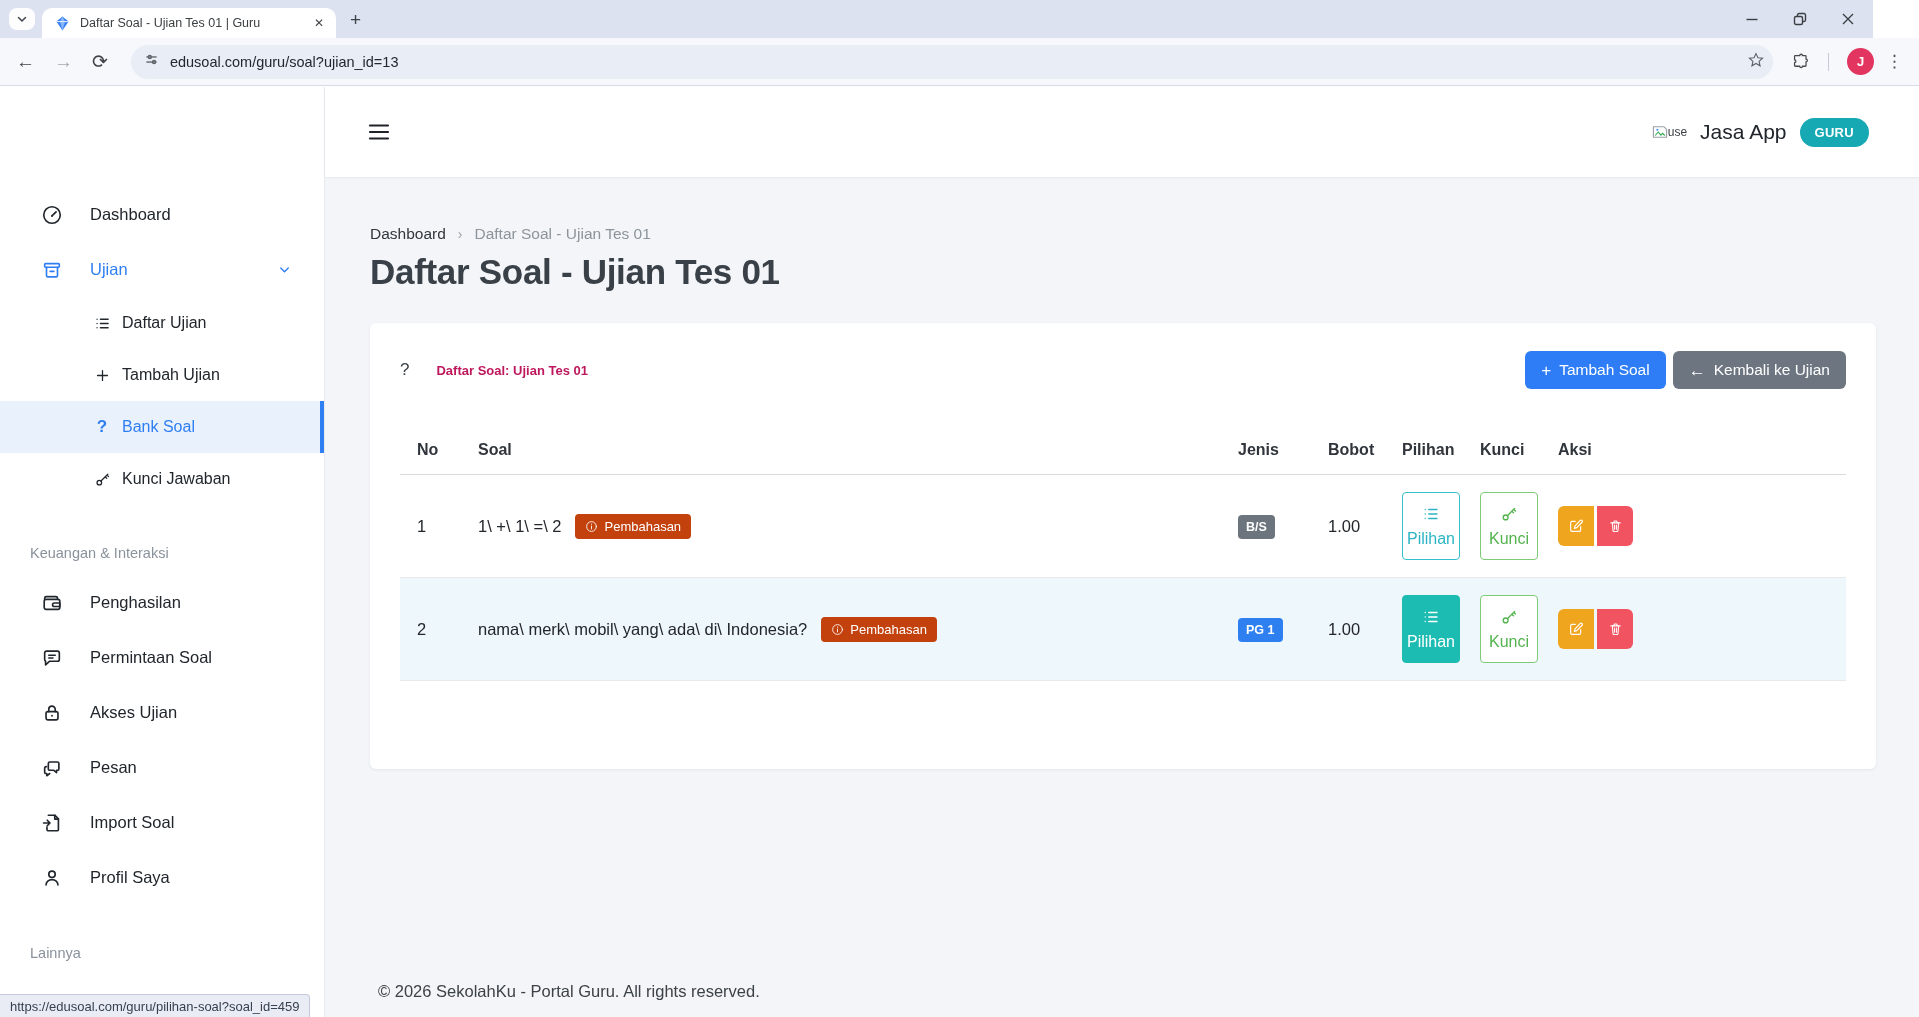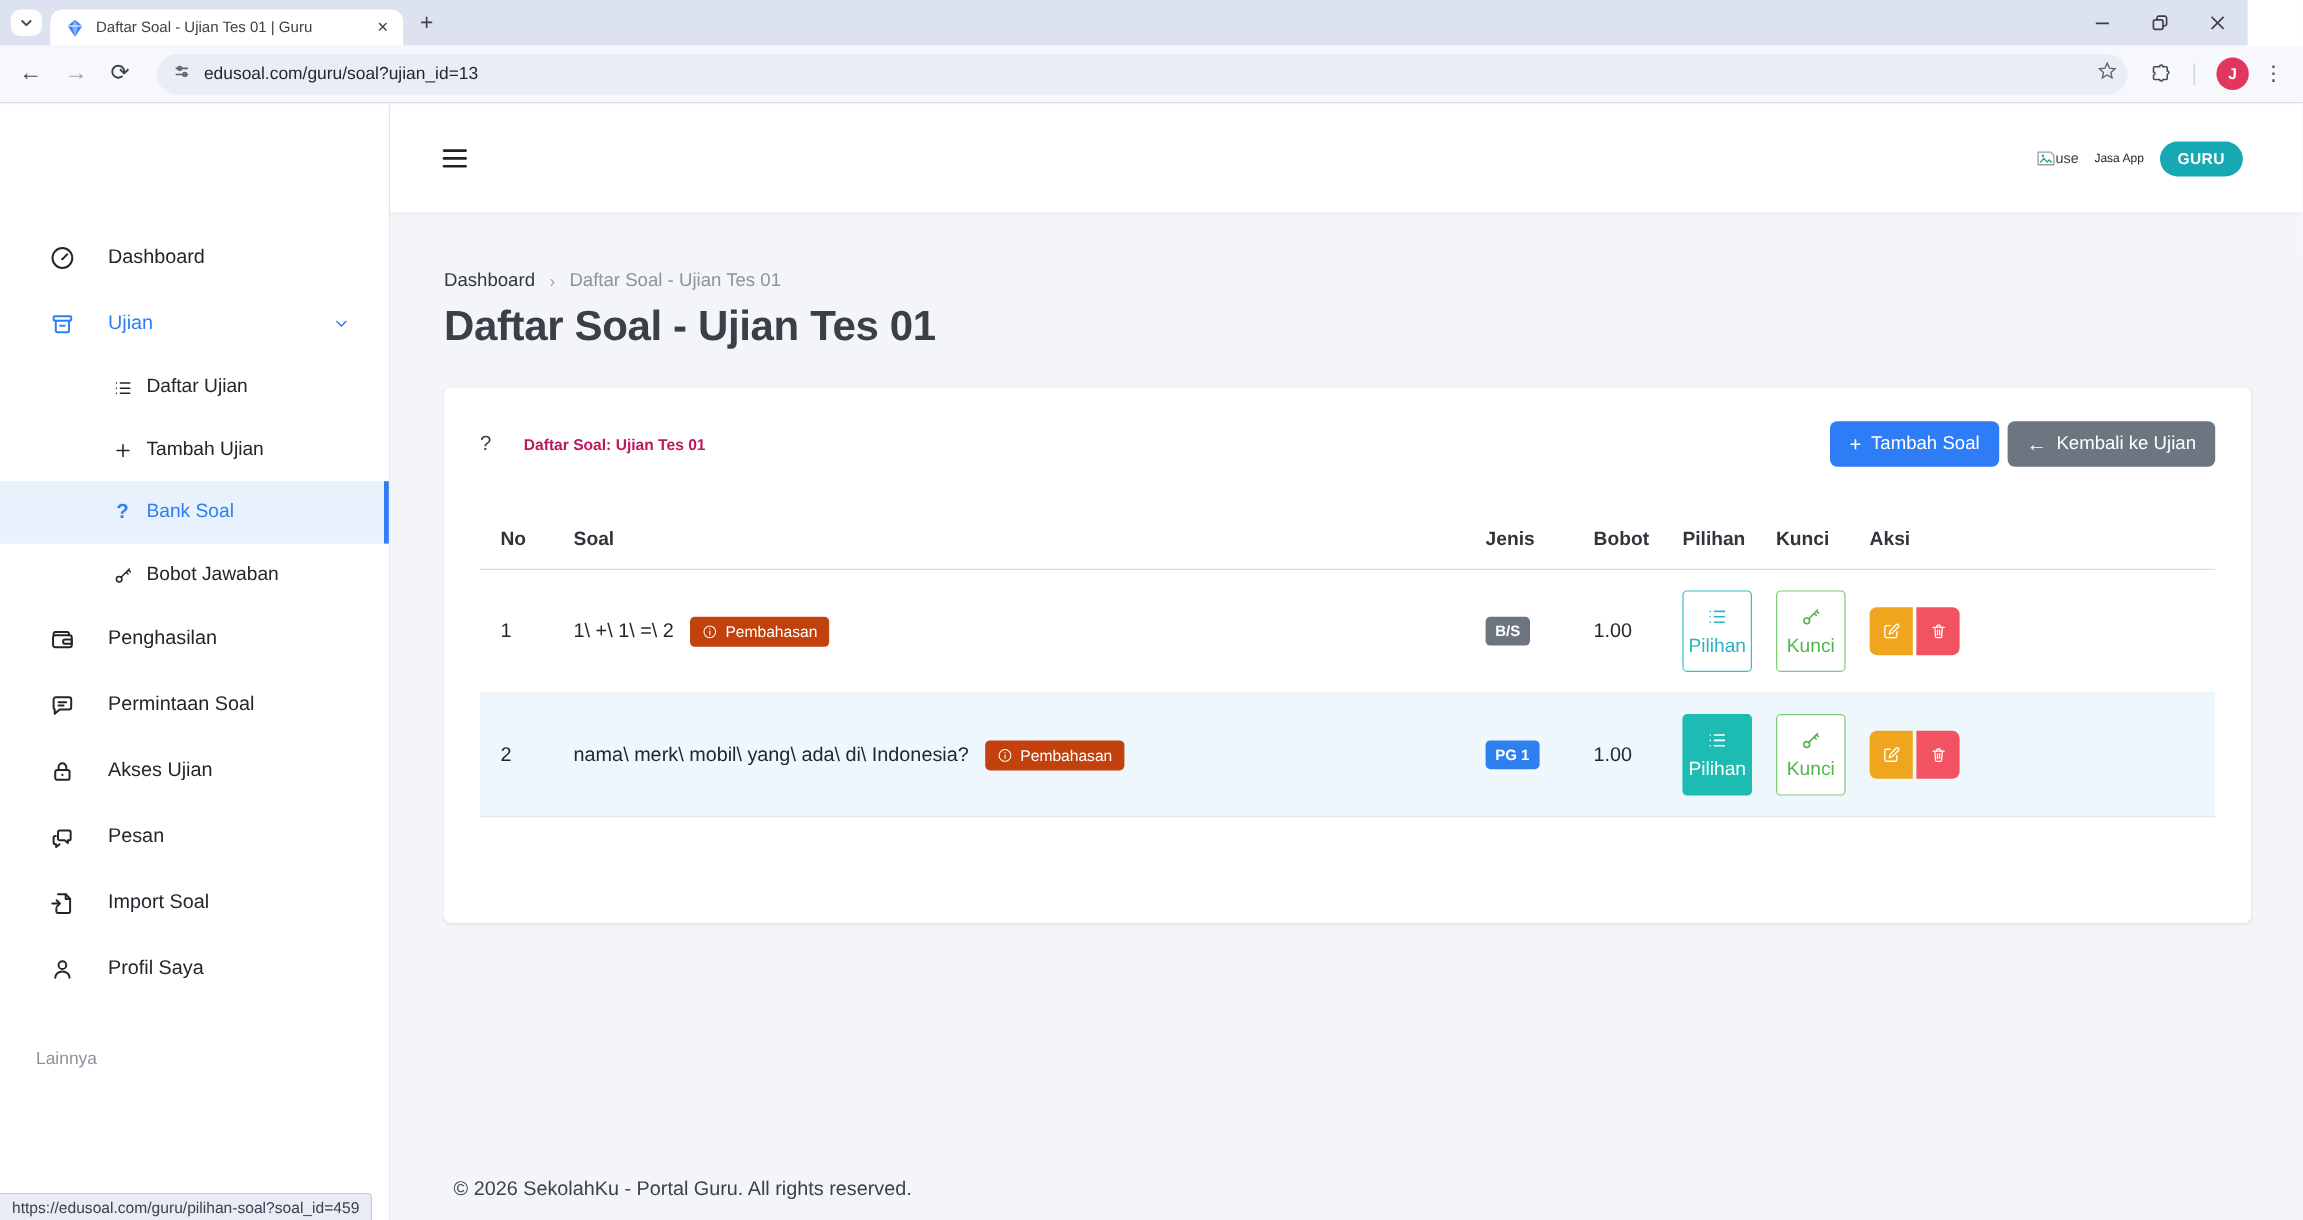"Jasa App" .user-name { font-size: 10px -> 21px }
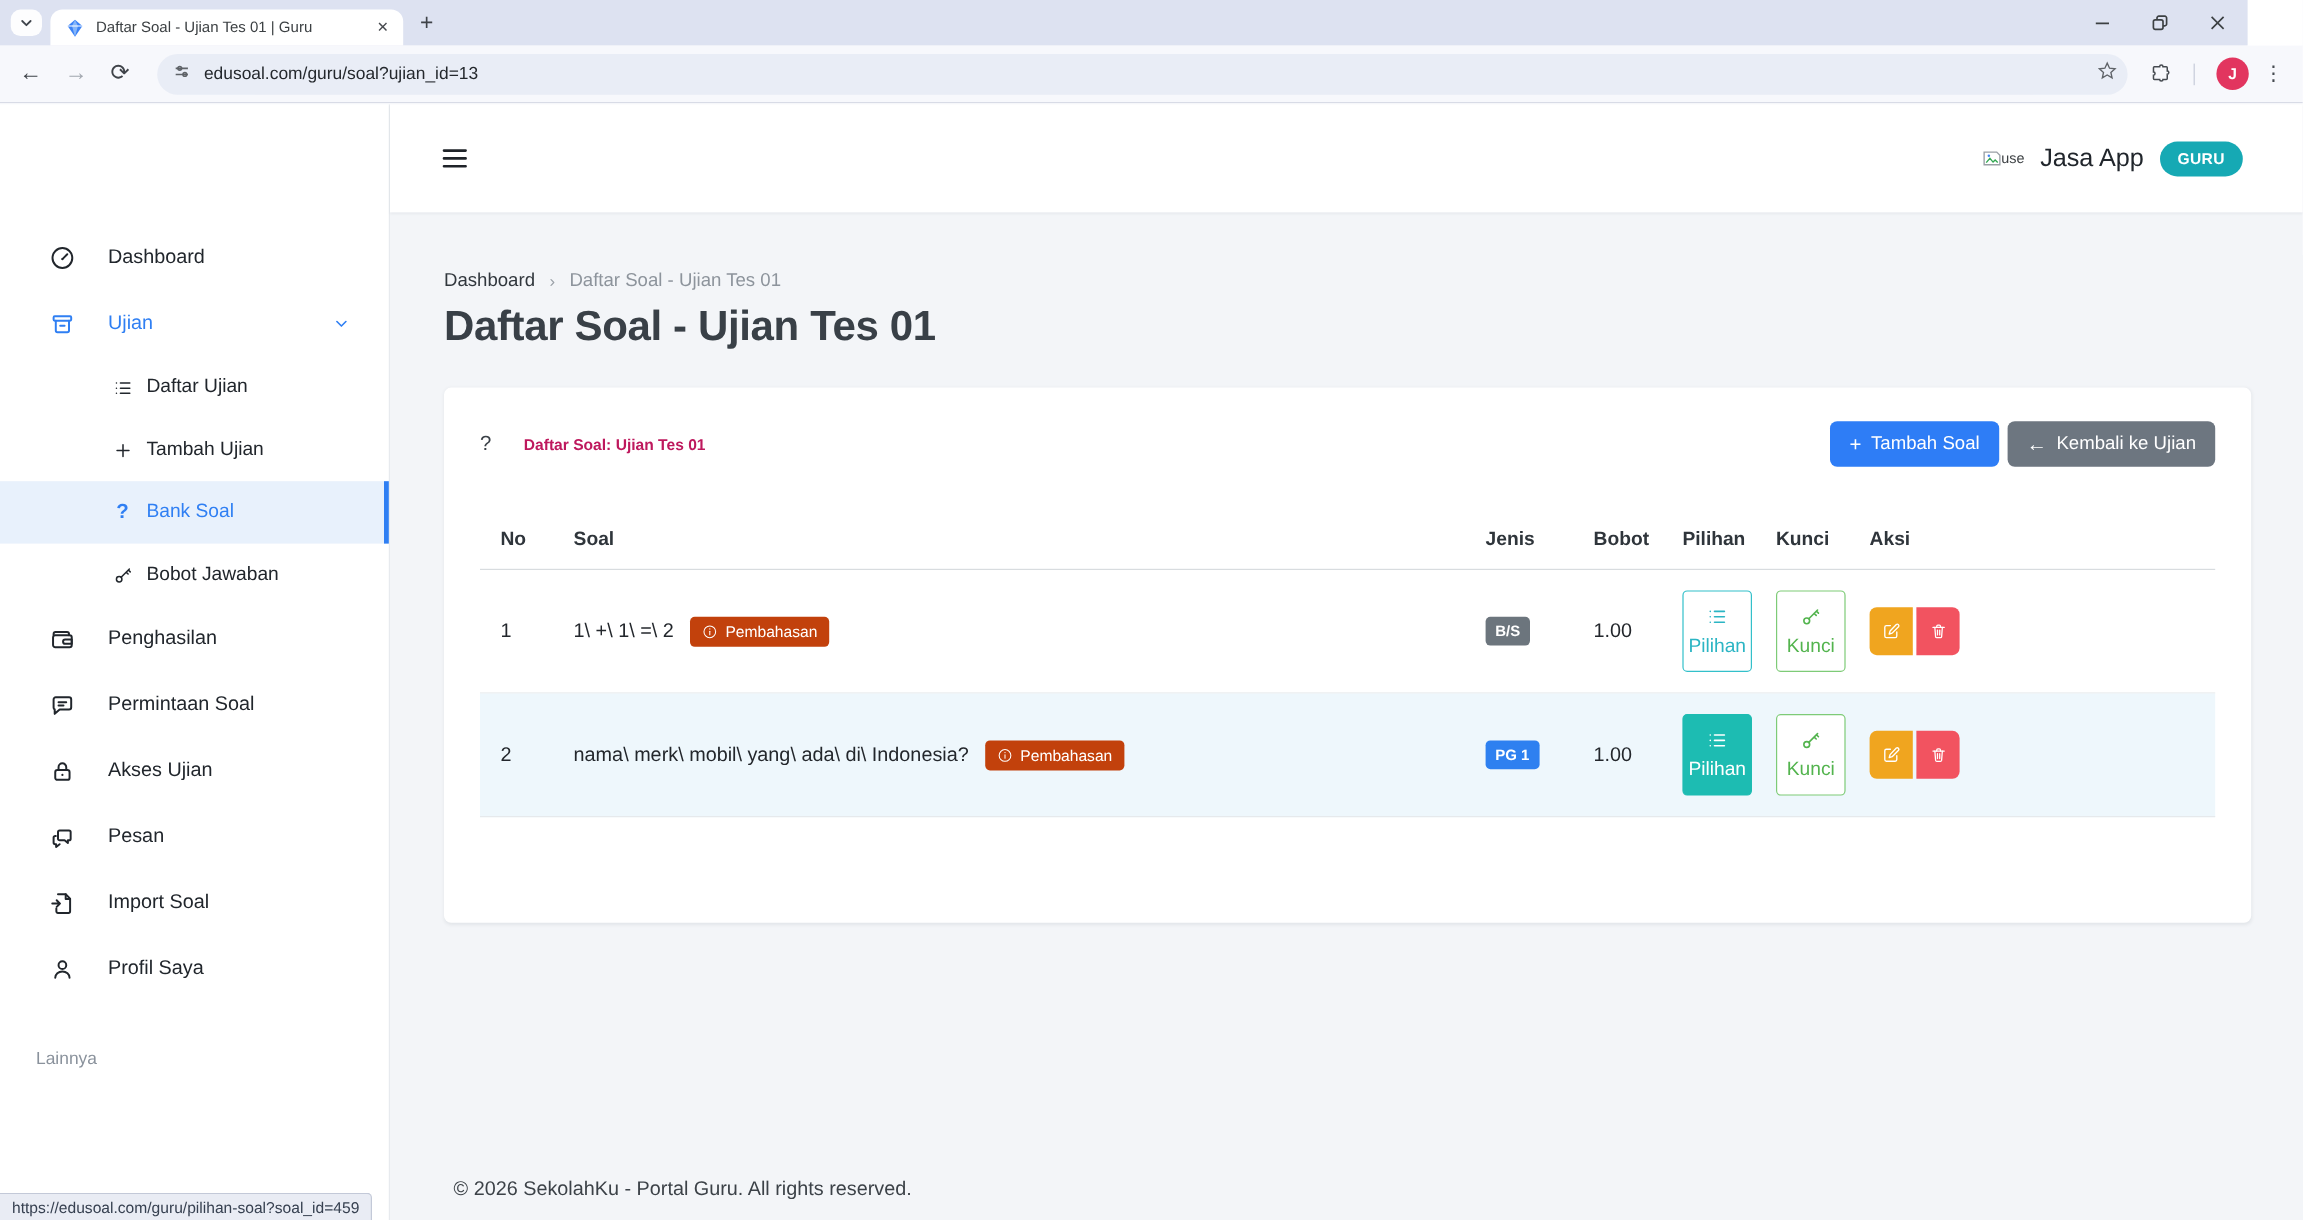"Bobot Jawaban" span.sb-label { text: Bobot -> Kunci }
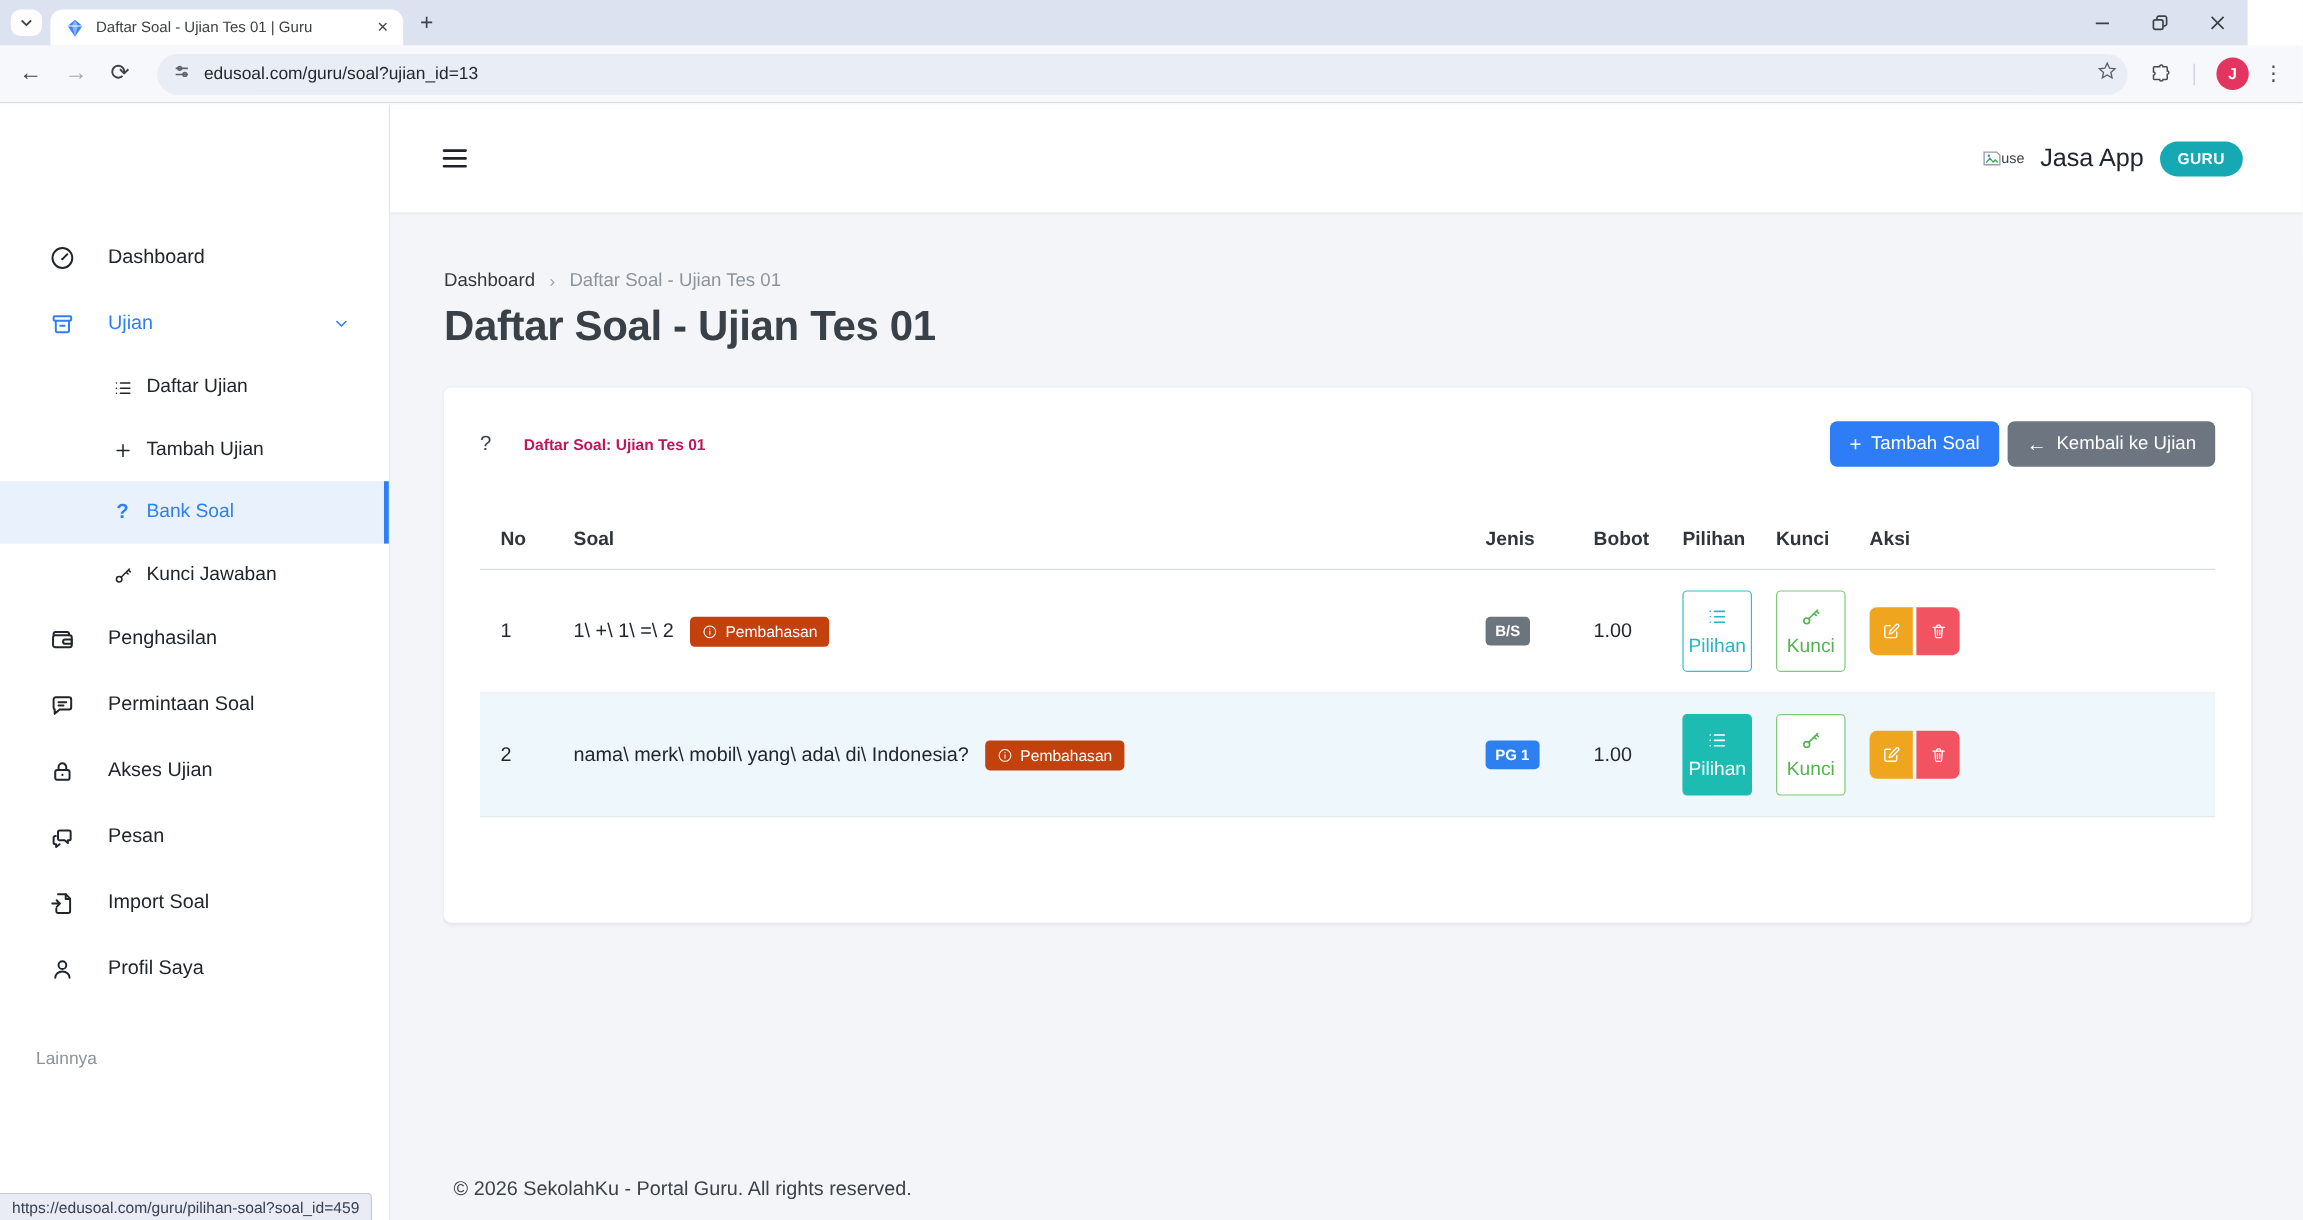"Keuangan & Interaksi" div.sb-section { html: none -> <div>Keuangan &amp; Interaksi</div> }
